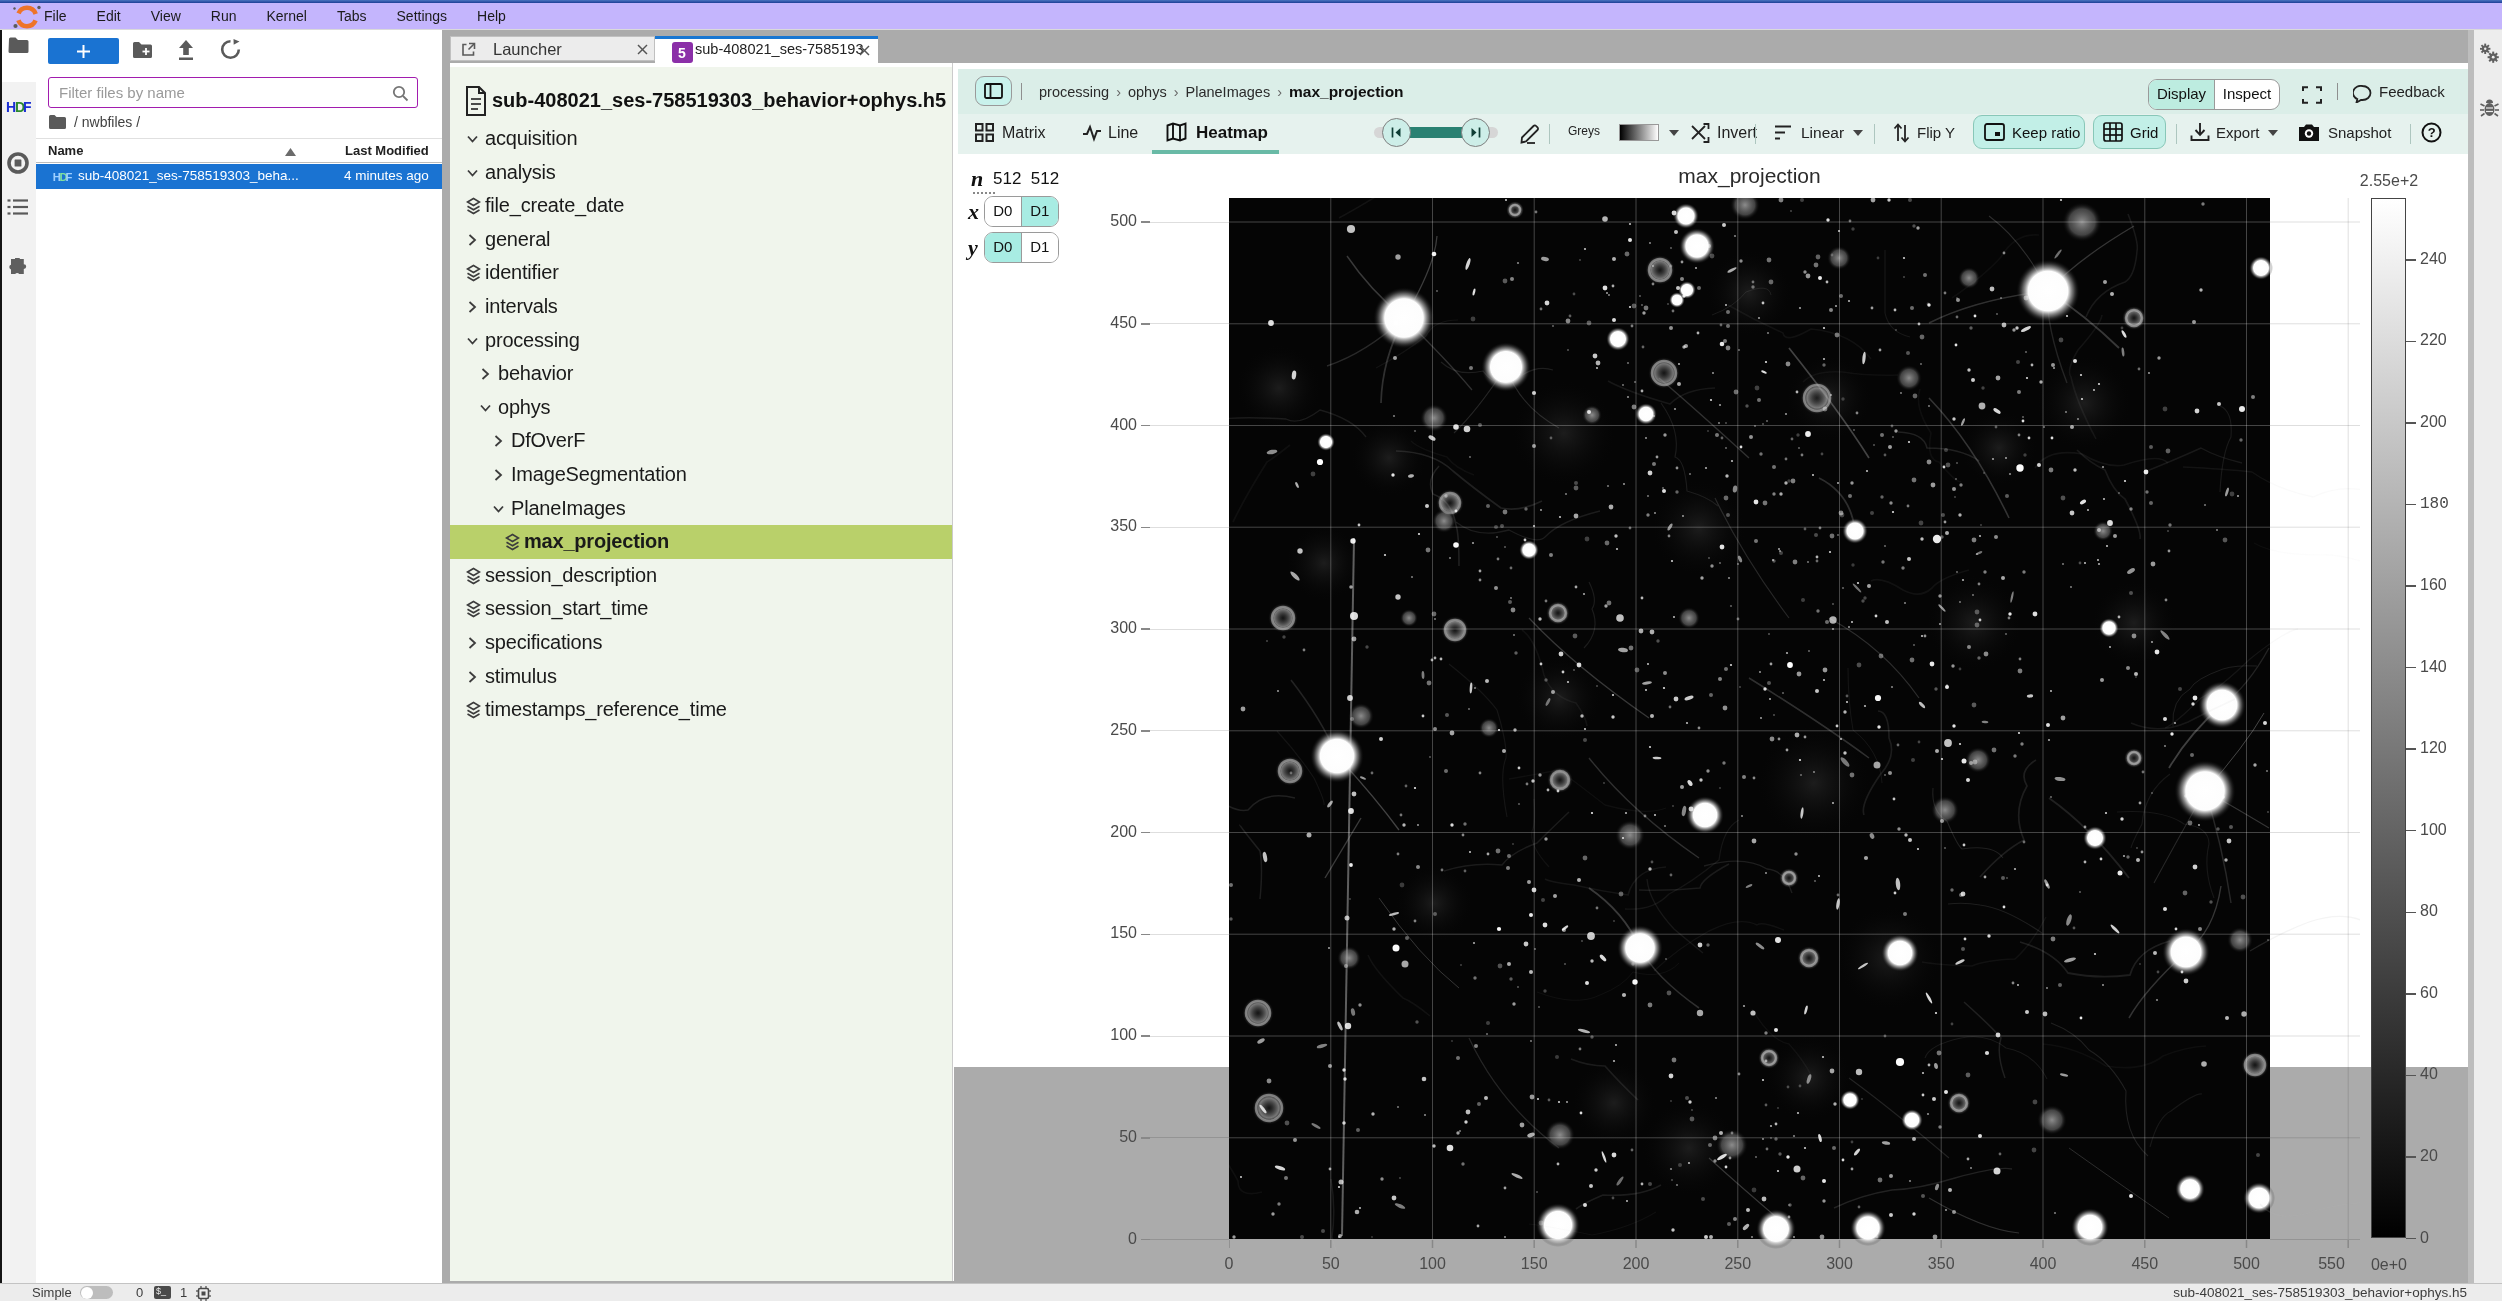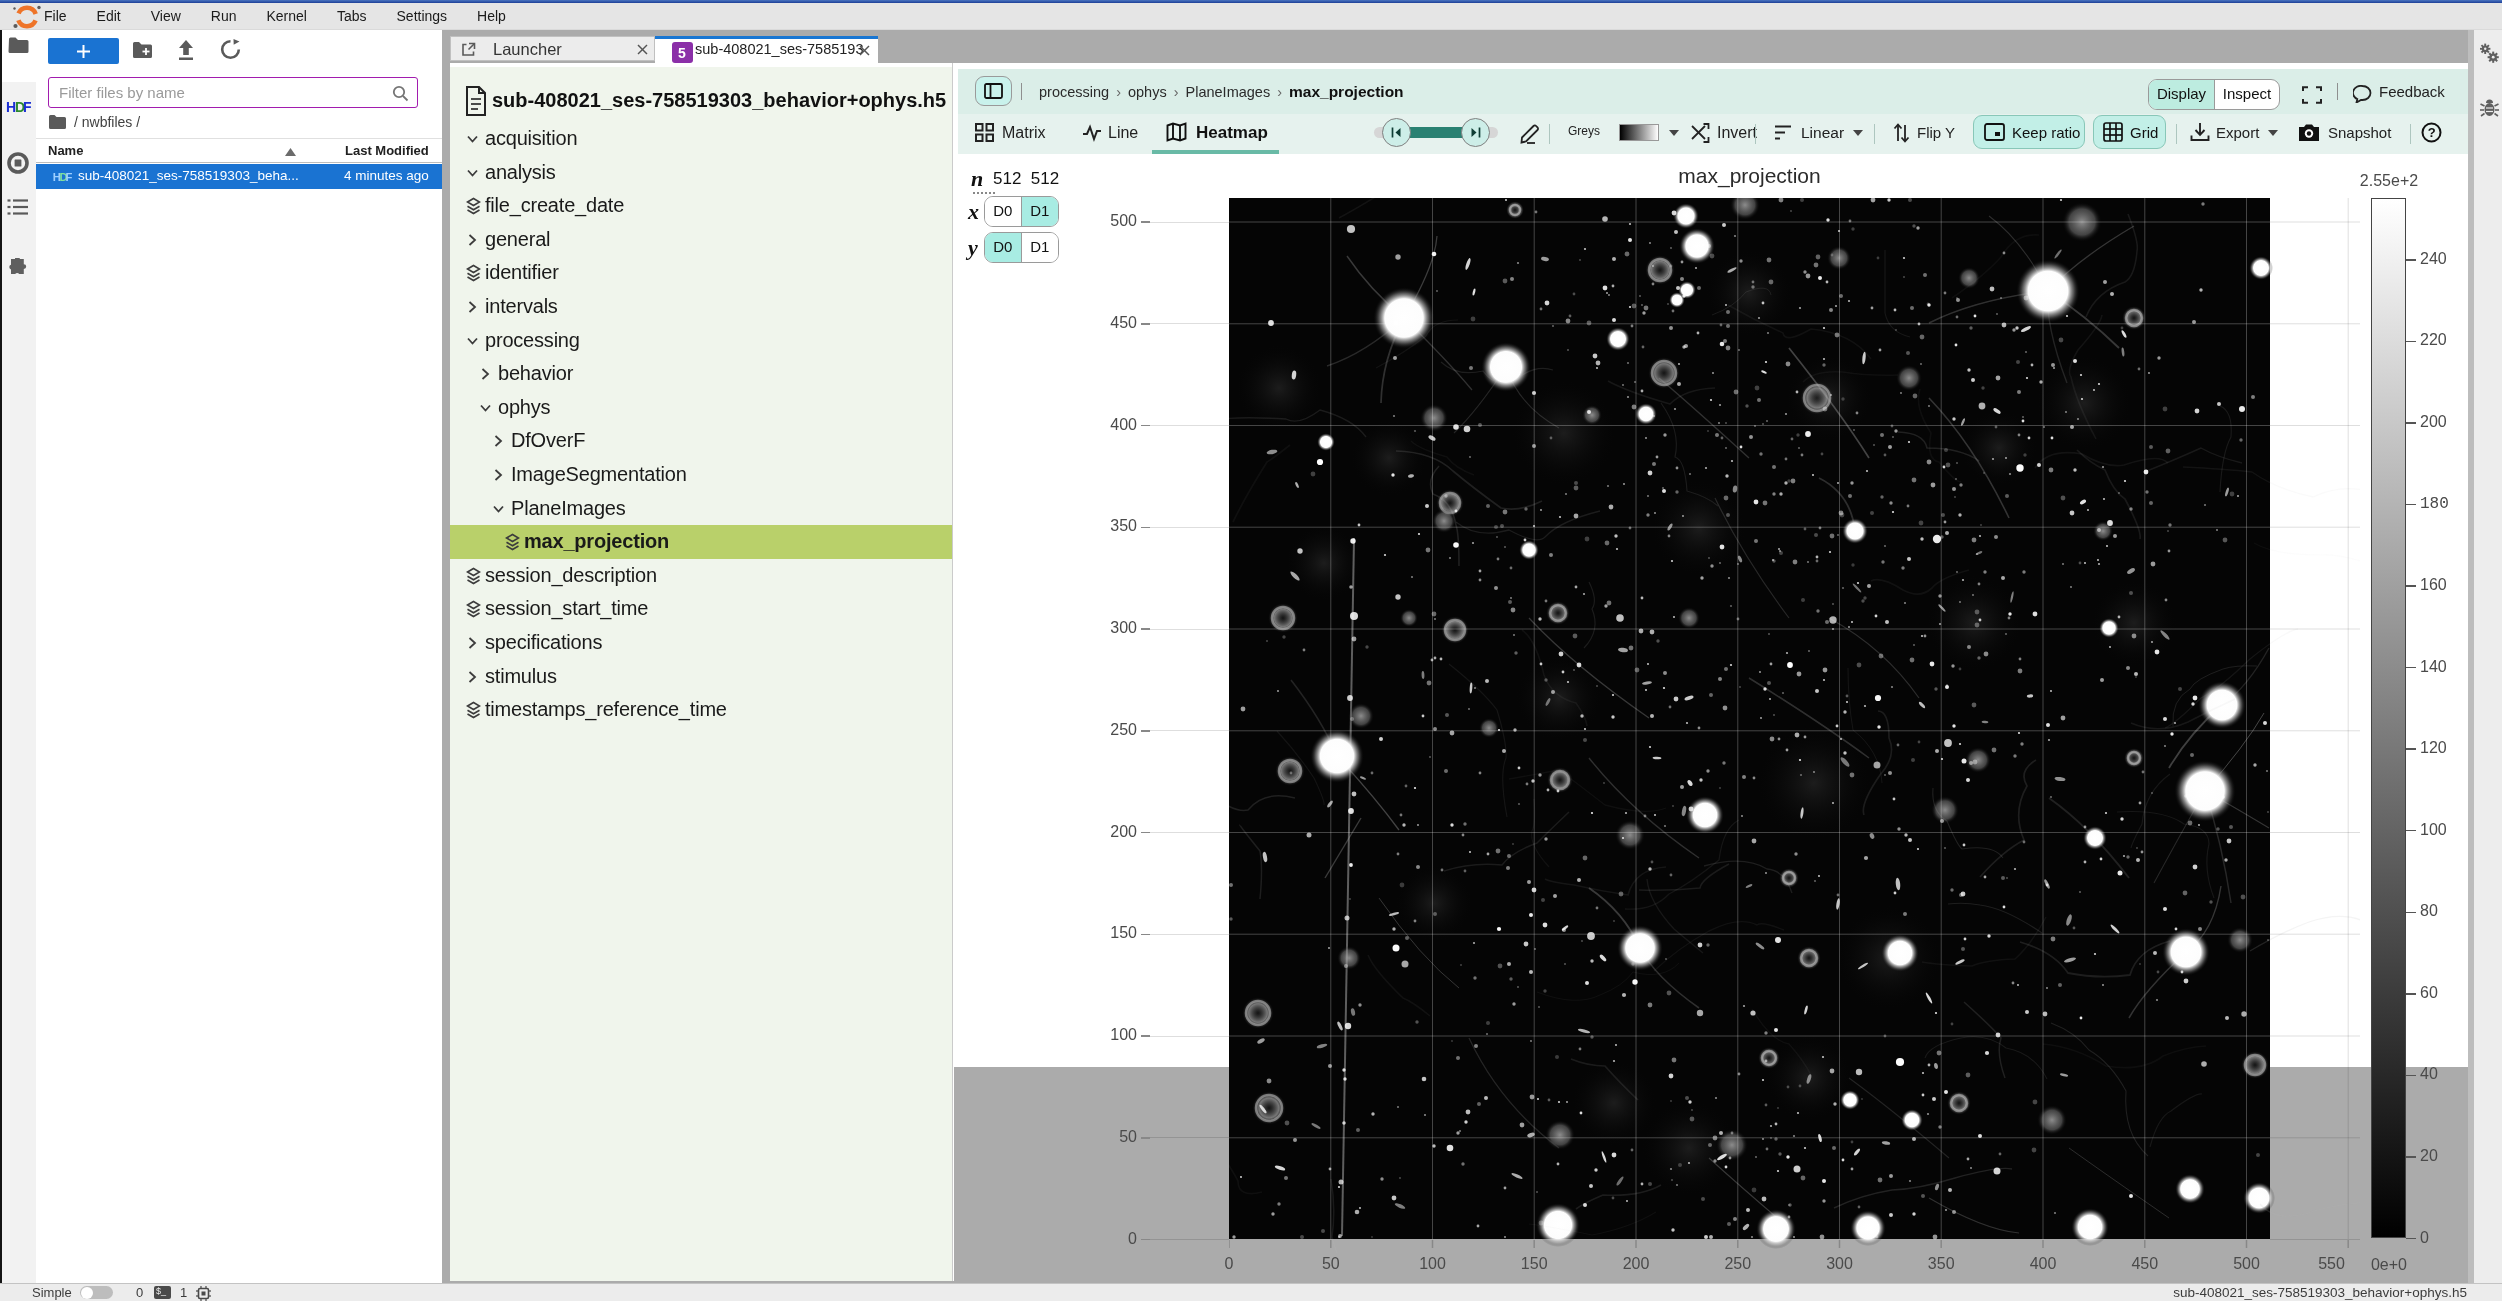"File" div.abs { background: #e5e5e5 -> #c4b5fd }
